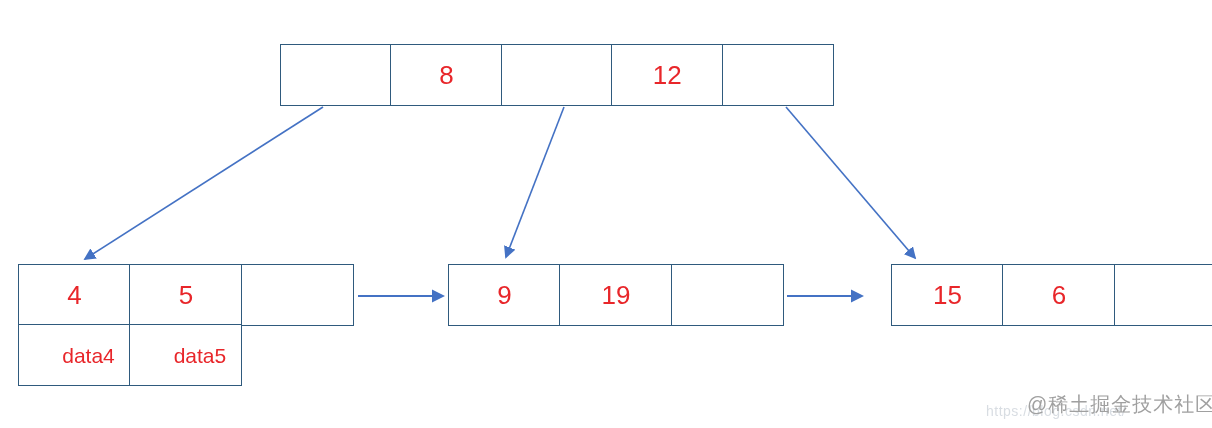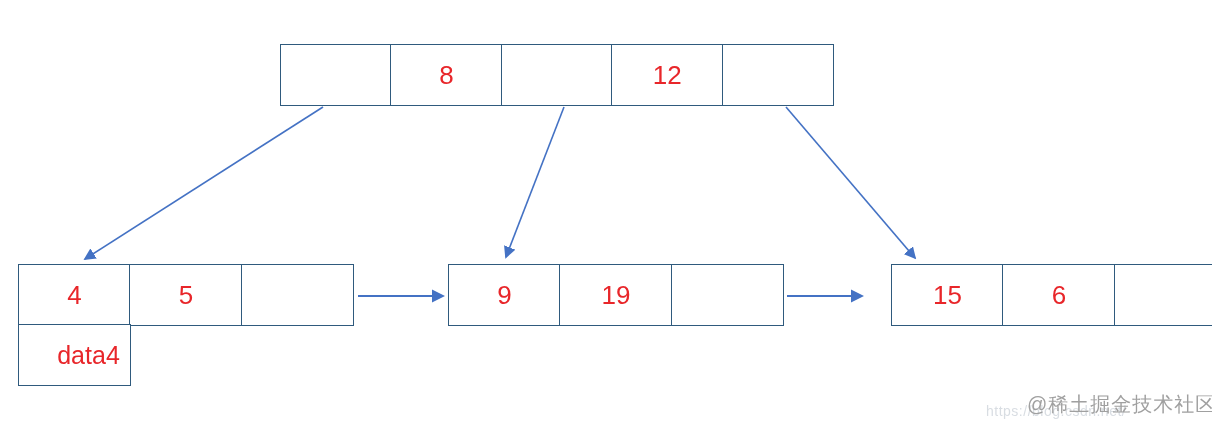"data4" .data-cell { font-size: 25px -> 21px }
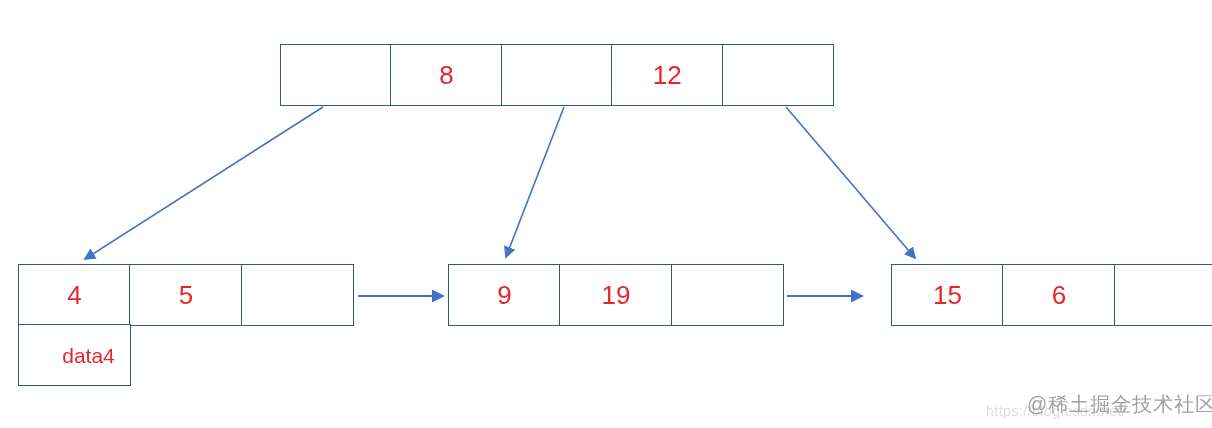"data5" div.cell { html: none -> <div>data5</div> }
